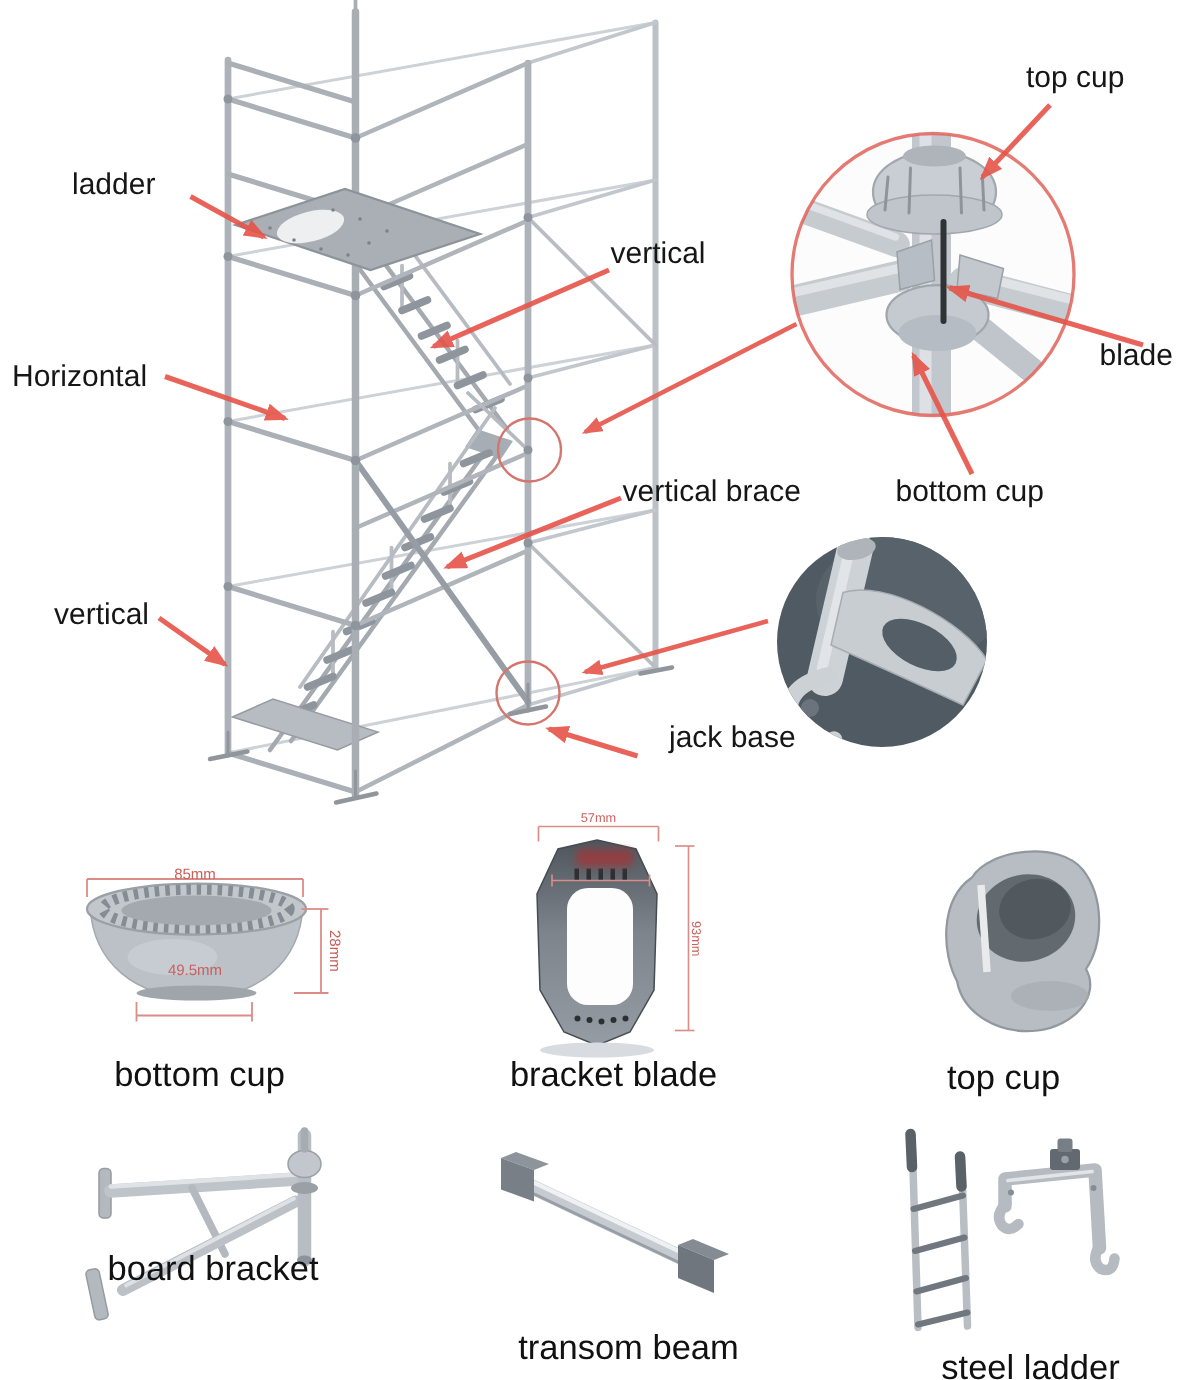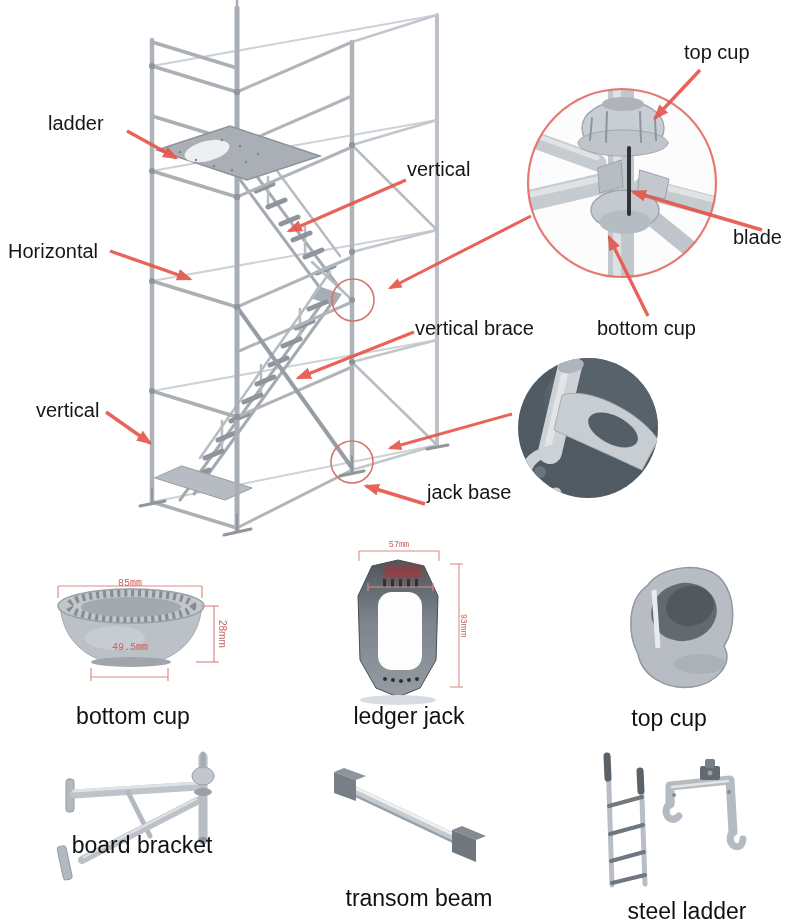"jack base" div.lbl { left: 427px -> 446px }
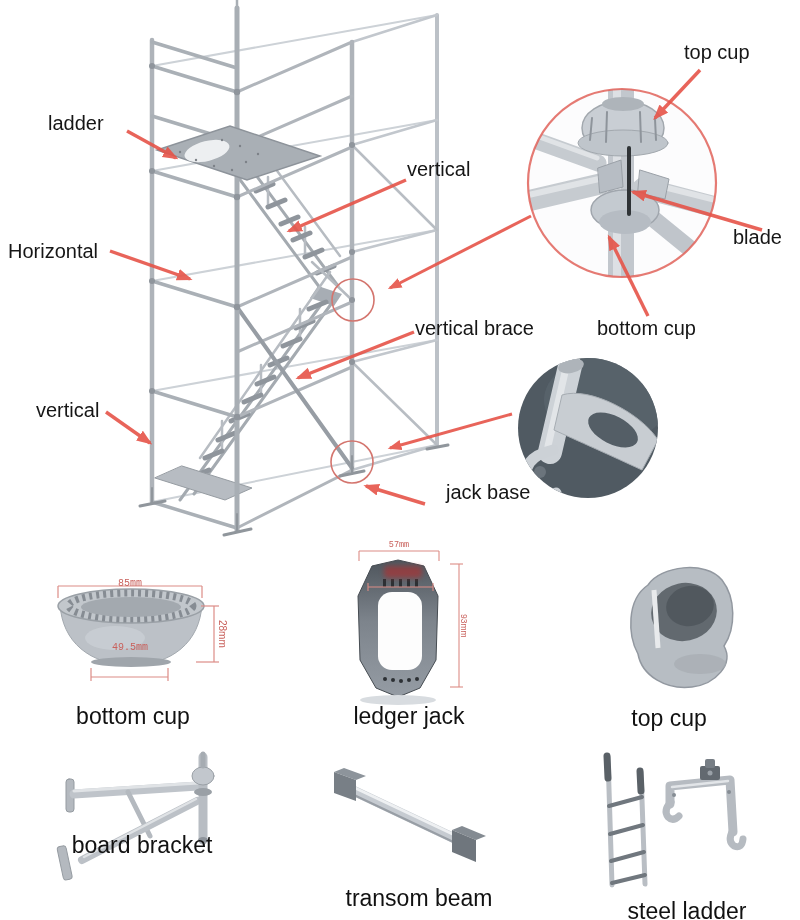"57mm" .dim { font-family: Liberation Mono, monospace -> none }
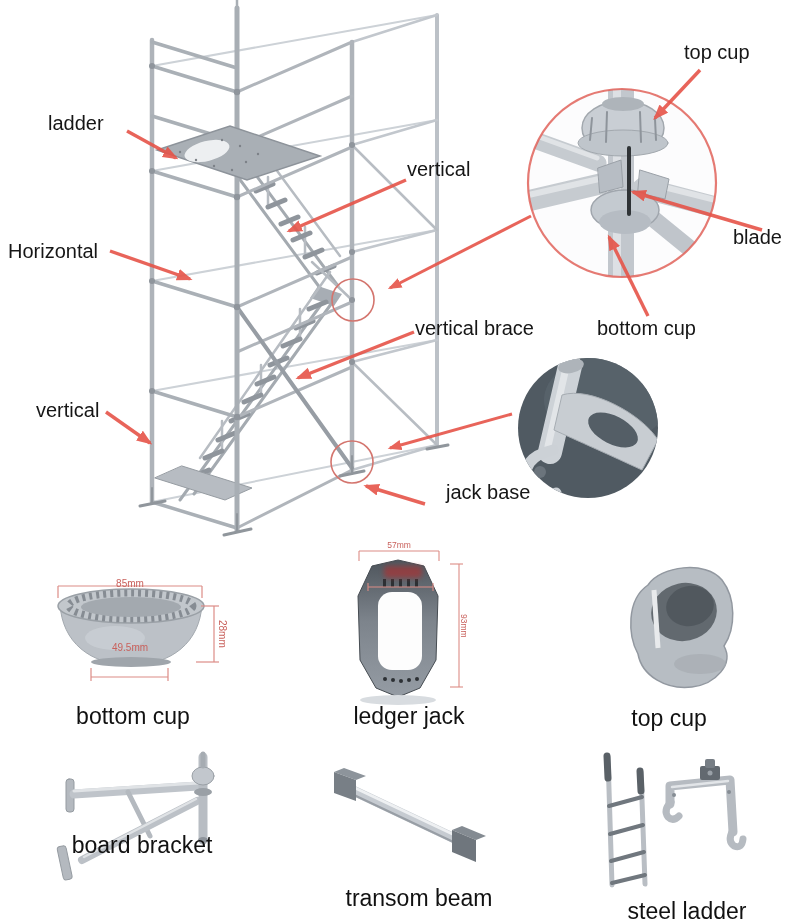"ledger jack" div.lbl2 { text: ledger jack -> bracket blade }
